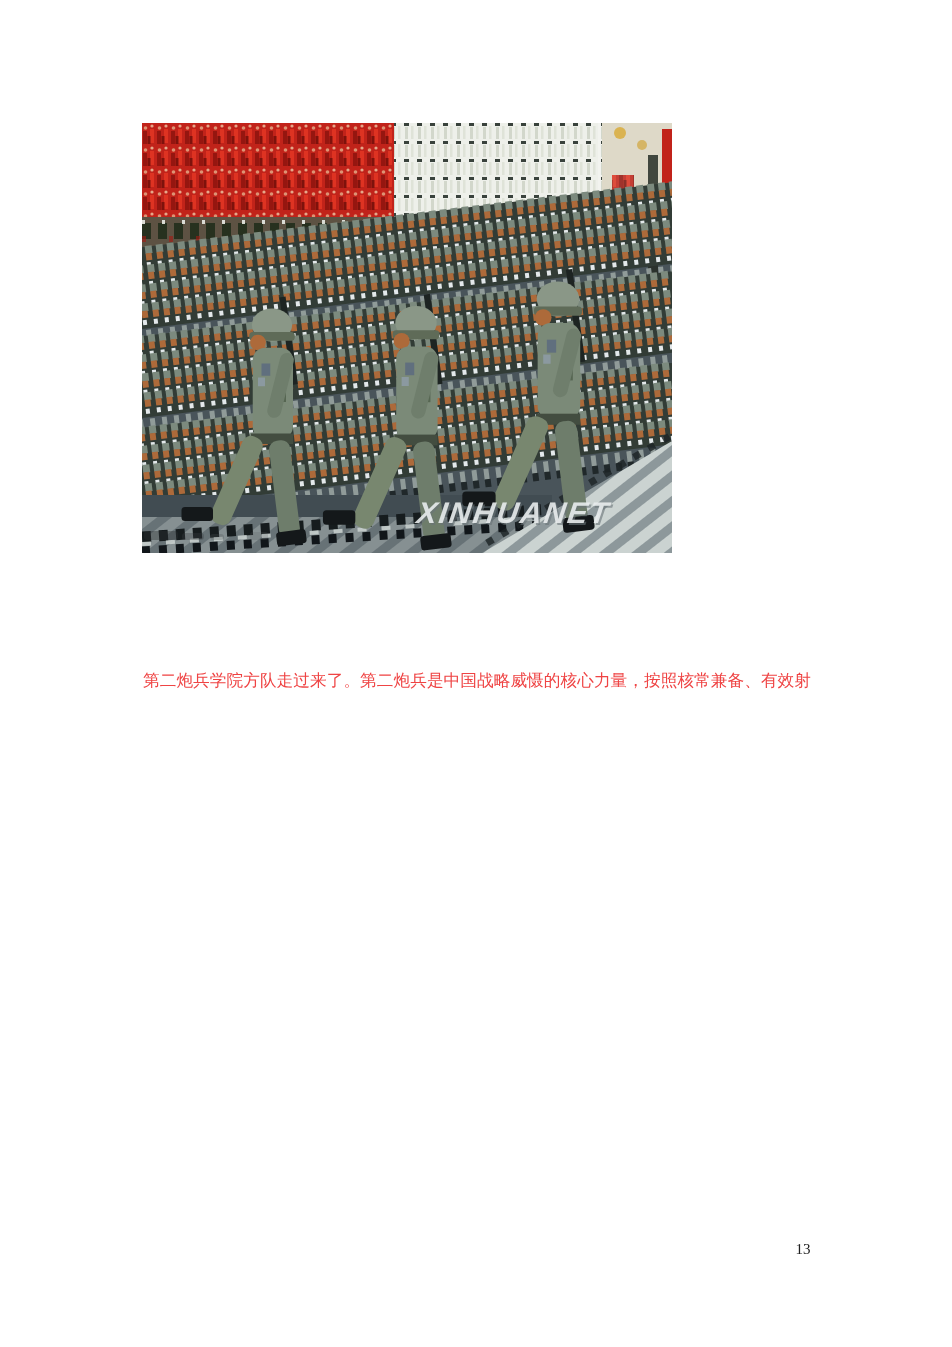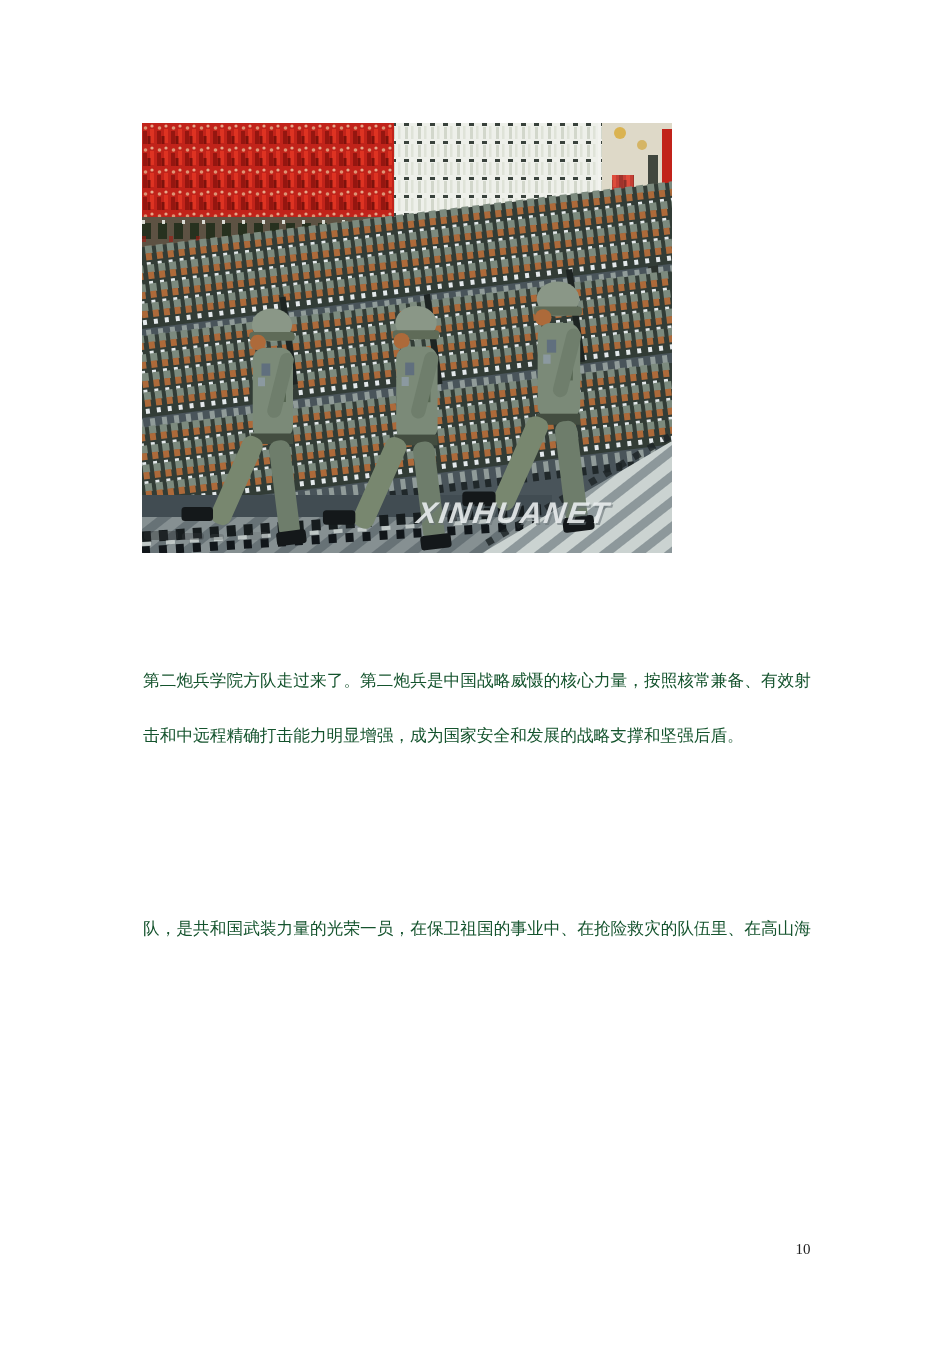"第二炮兵学院方队走过来了。第二炮兵是中国战略威慑的核心力量，按照核常兼备、有效射" .para { color: #14532d -> #ef4444 }
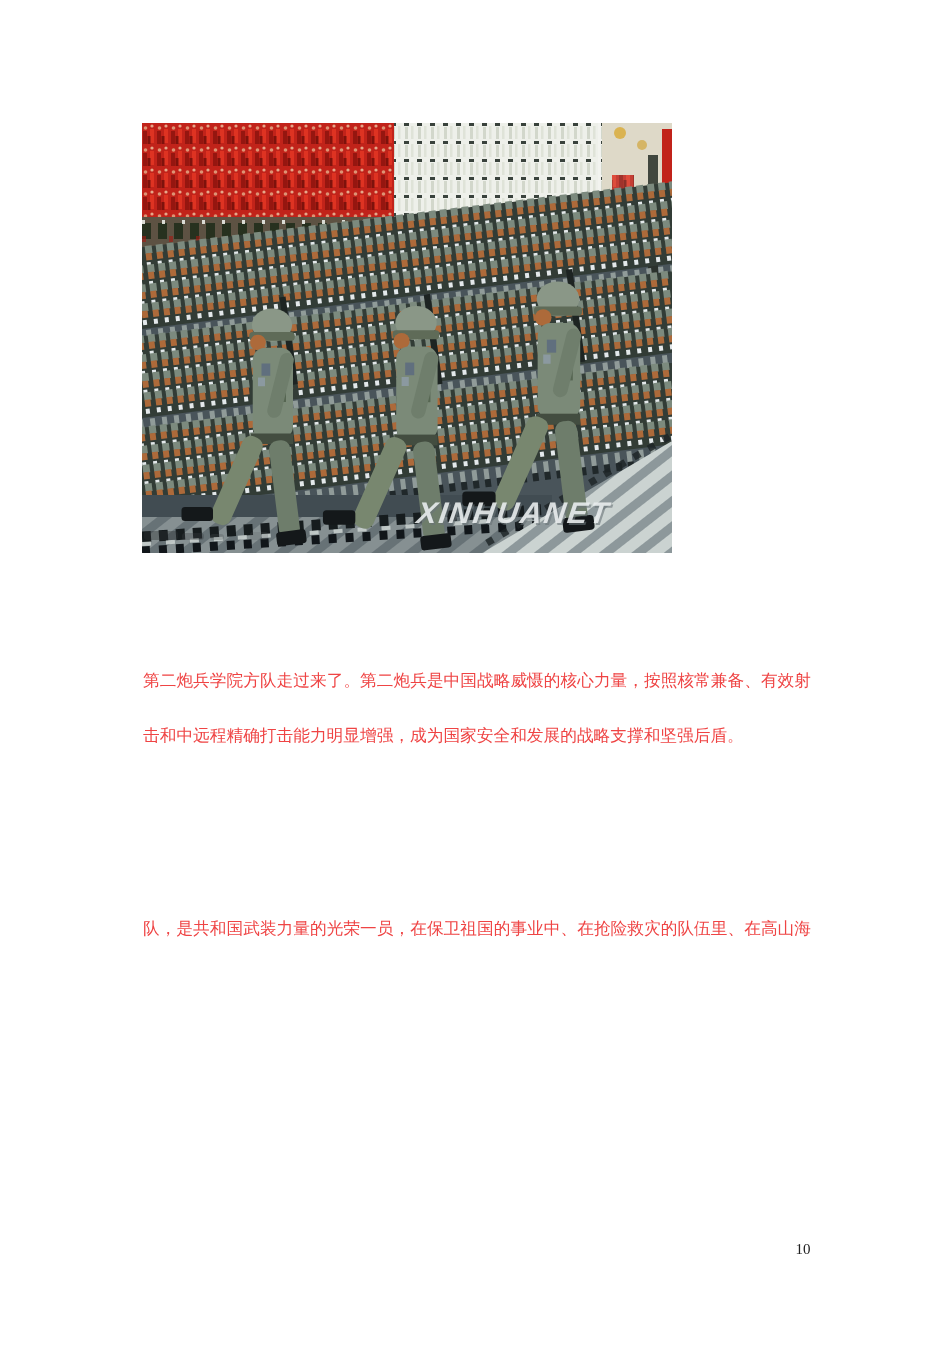"击和中远程精确打击能力明显增强，成为国家安全和发展的战略支撑和坚强后盾。" div.line { html: <div>击和中远程精确打击能力明显增强，成为国家安全和发展的战略支撑和坚强后盾。</div> -> none }
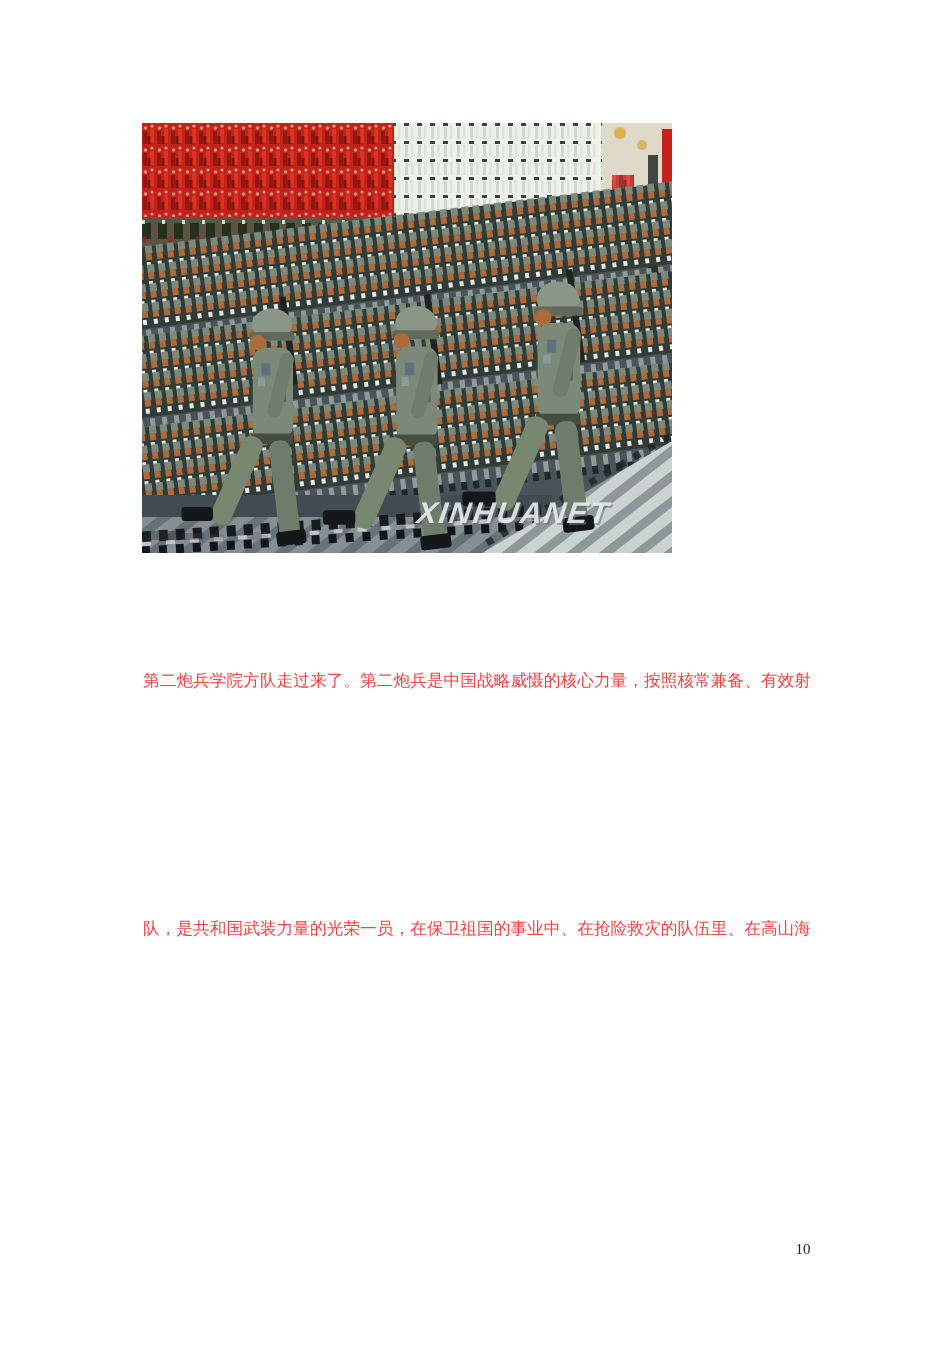"队，是共和国武装力量的光荣一员，在保卫祖国的事业中、在抢险救灾的队伍里、在高山海" div.line { html: <div>队，是共和国武装力量的光荣一员，在保卫祖国的事业中、在抢险救灾的队伍里、在高山海</div> -> none }
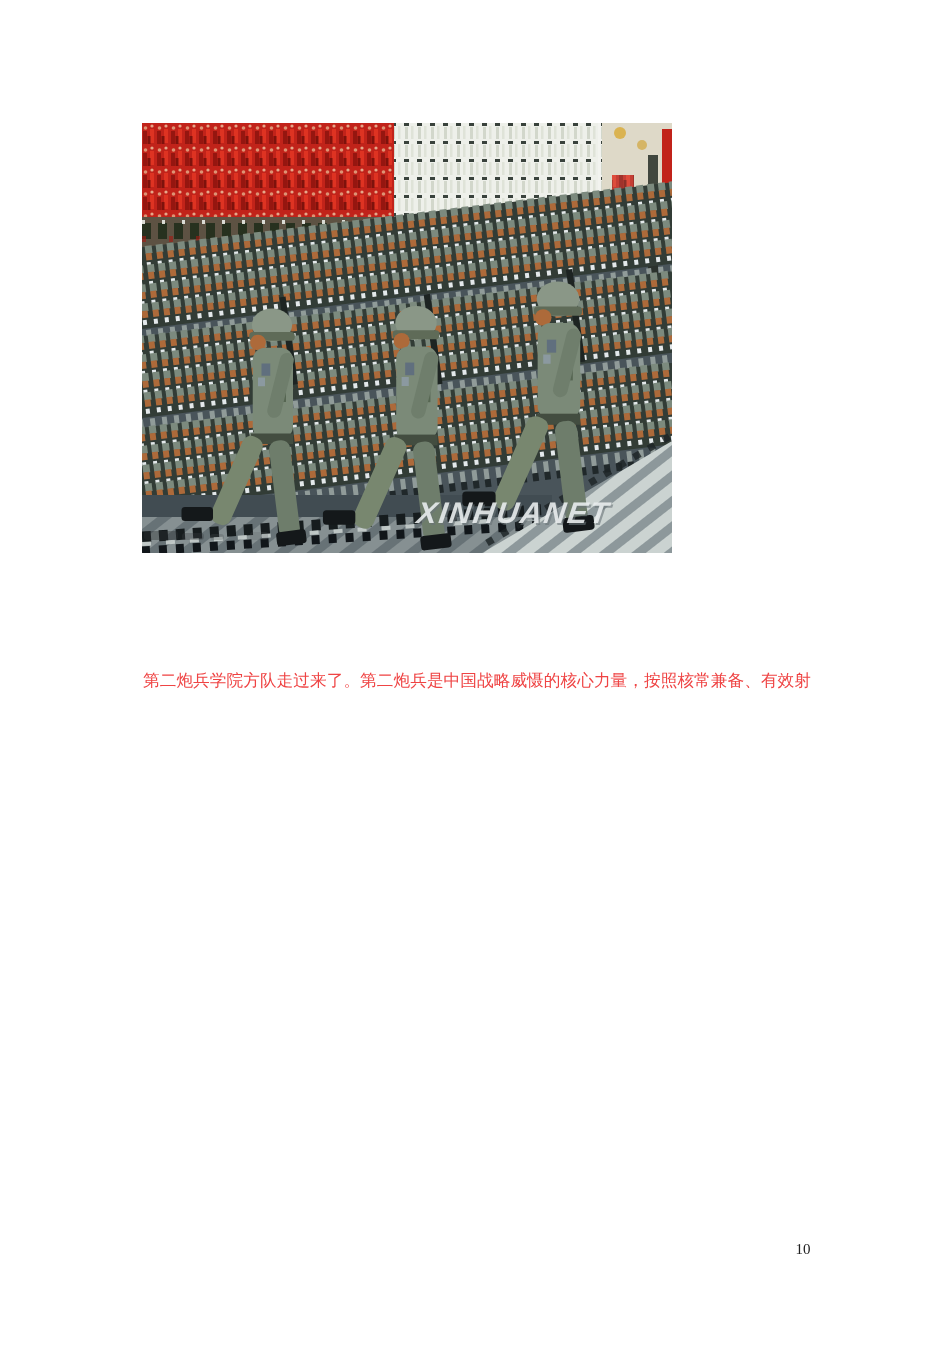"10" div.page-number { text: 10 -> 13 }
